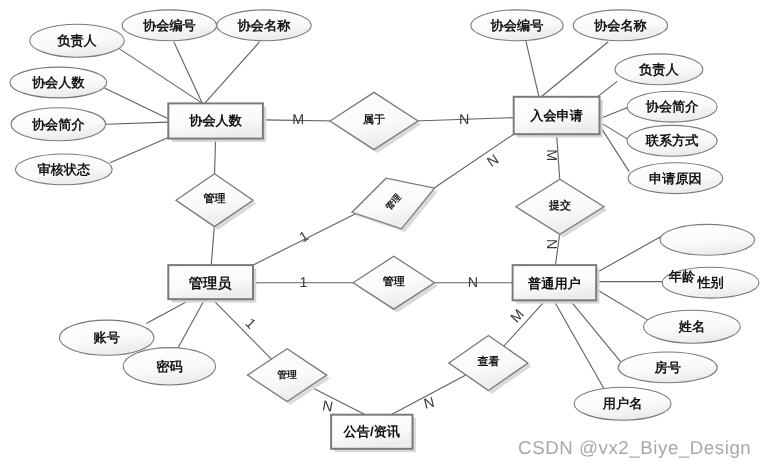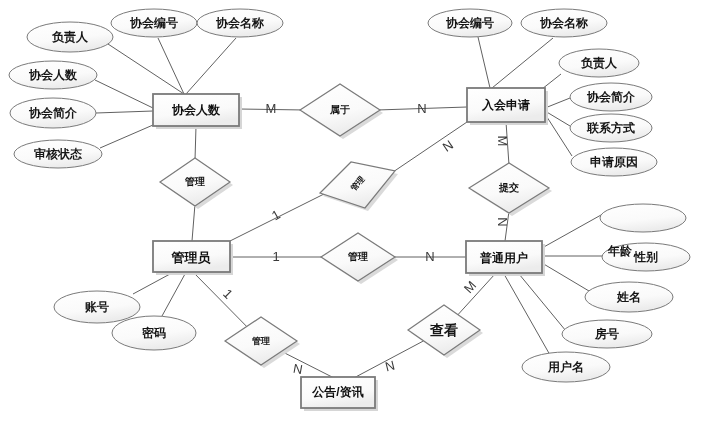"查看" div.lbl { font-size: 14px -> 10px }
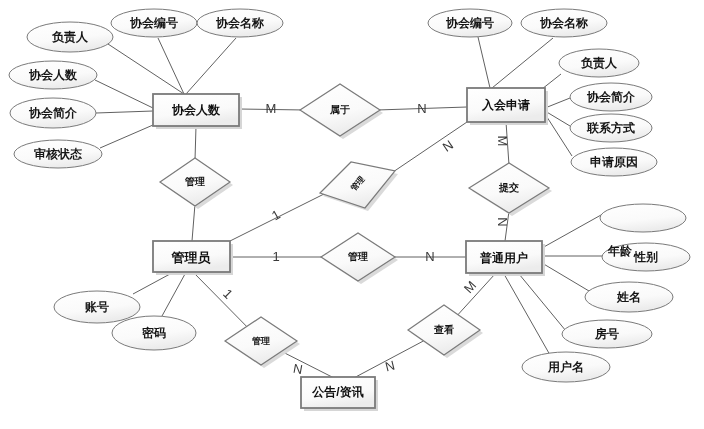"CSDN @vx2_Biye_Design" div.watermark { html: none -> <div>CSDN @vx2_Biye_Design</div> }
